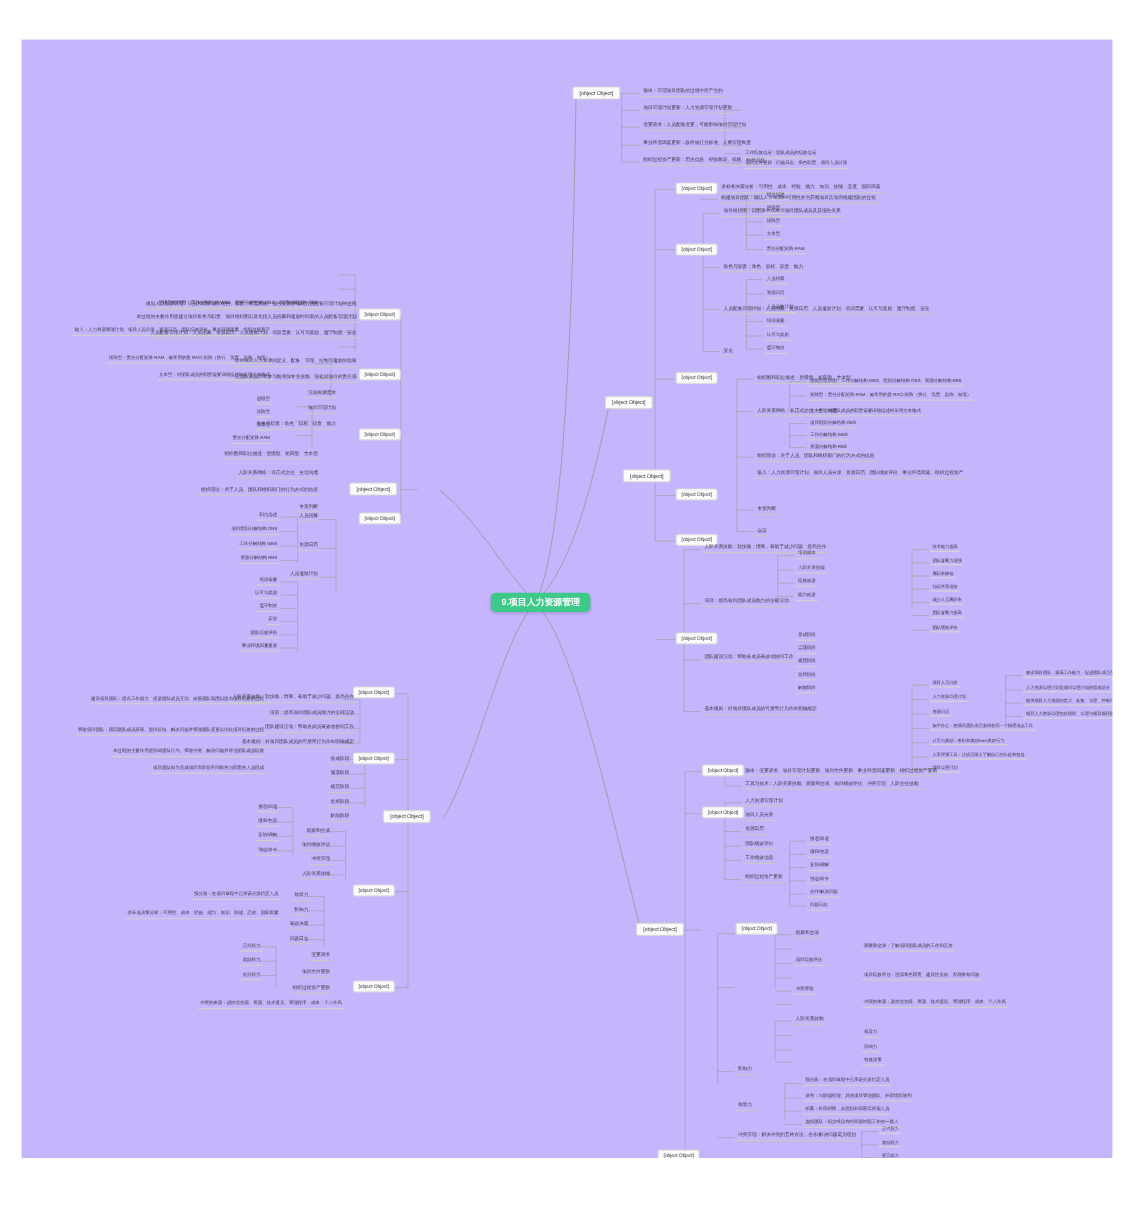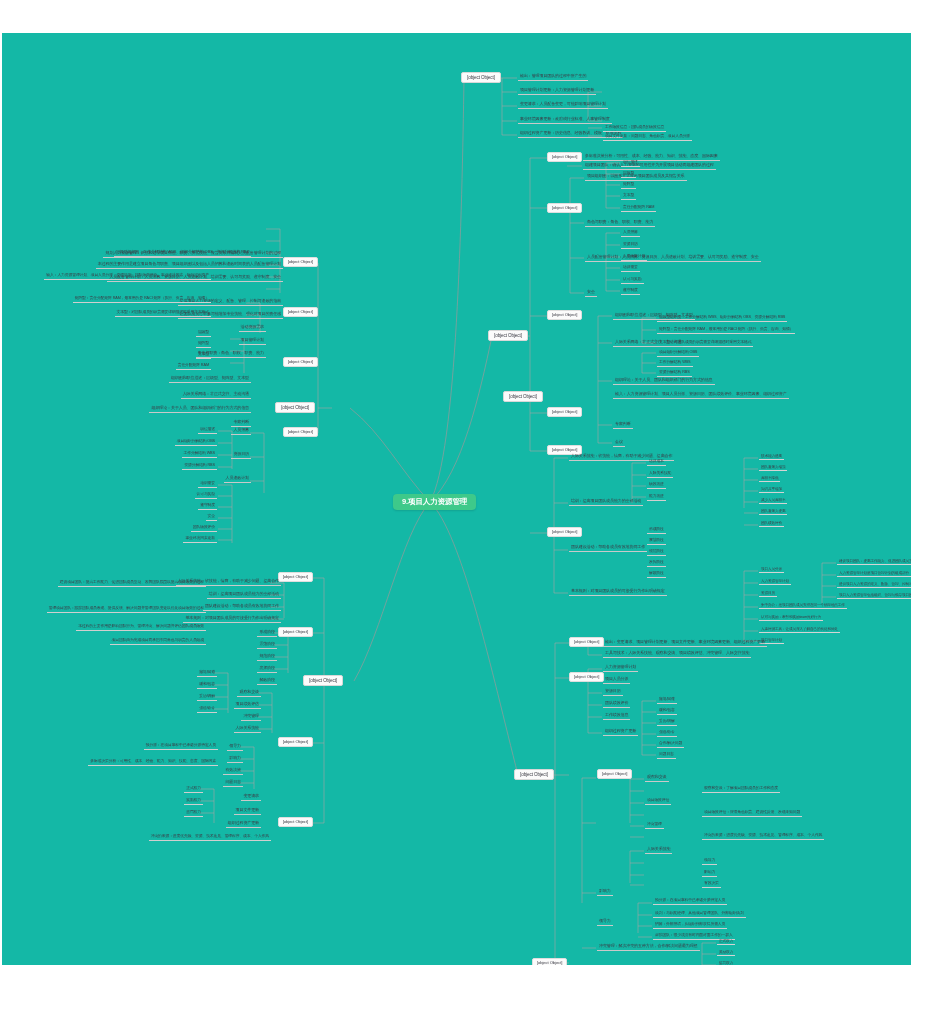"9.项目人力资源管理" #canvas { background: #14b8a6 -> #c4b5fd; left: 2px -> 18px }
